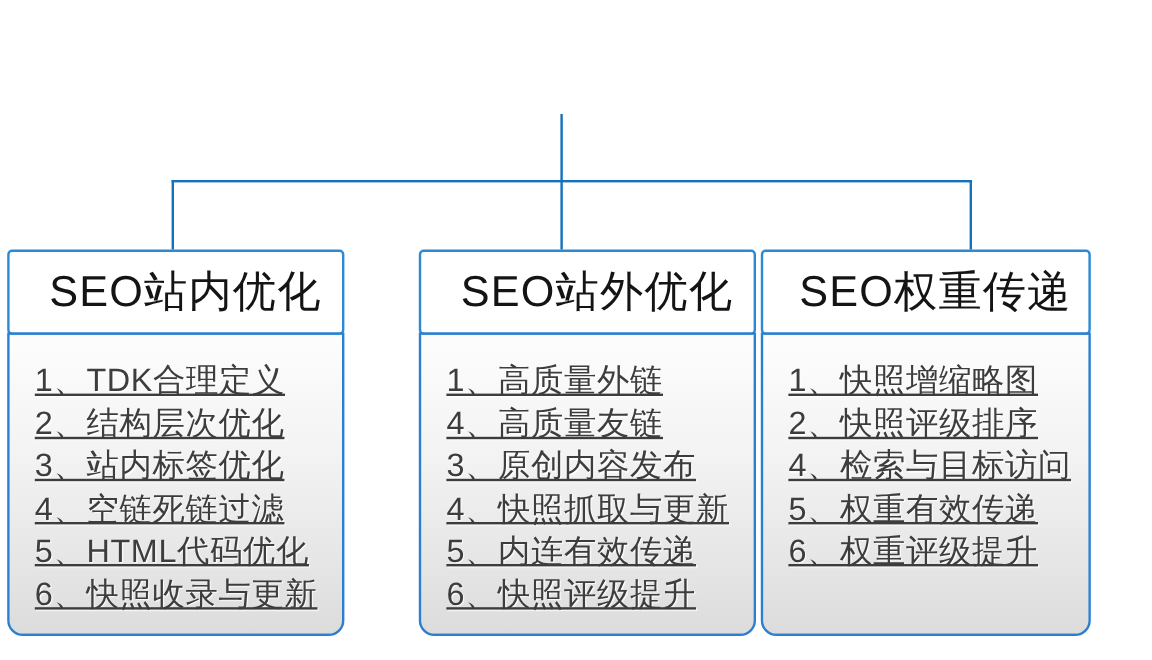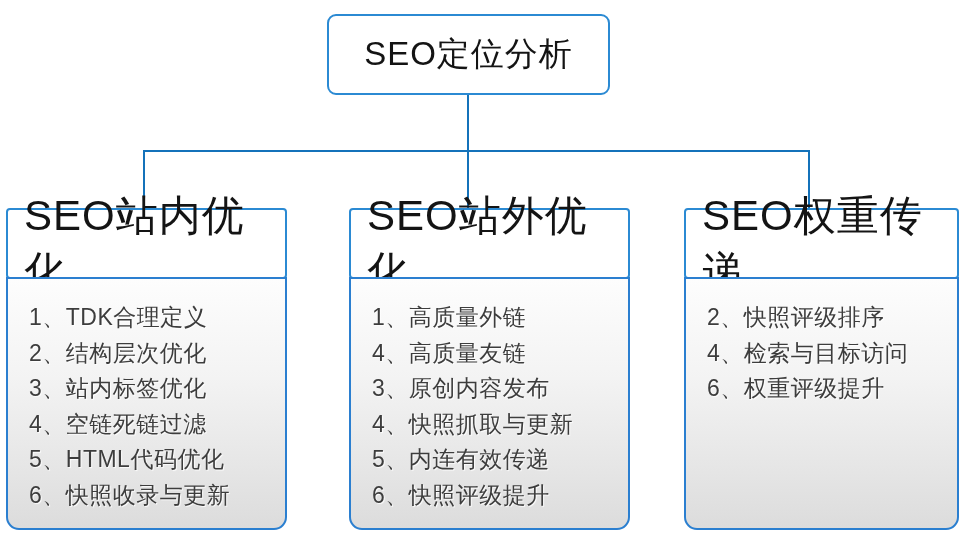"SEO定位分析" div.box { html: <div> <span>SEO定位分析</span> </div> -> none }
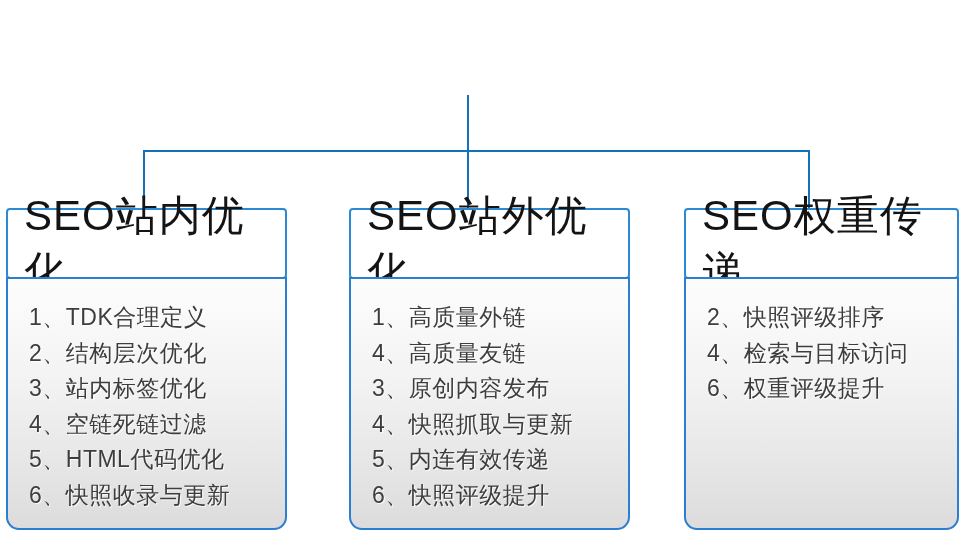"SEO站内优化" .header-box { font-size: 42px -> 36px }
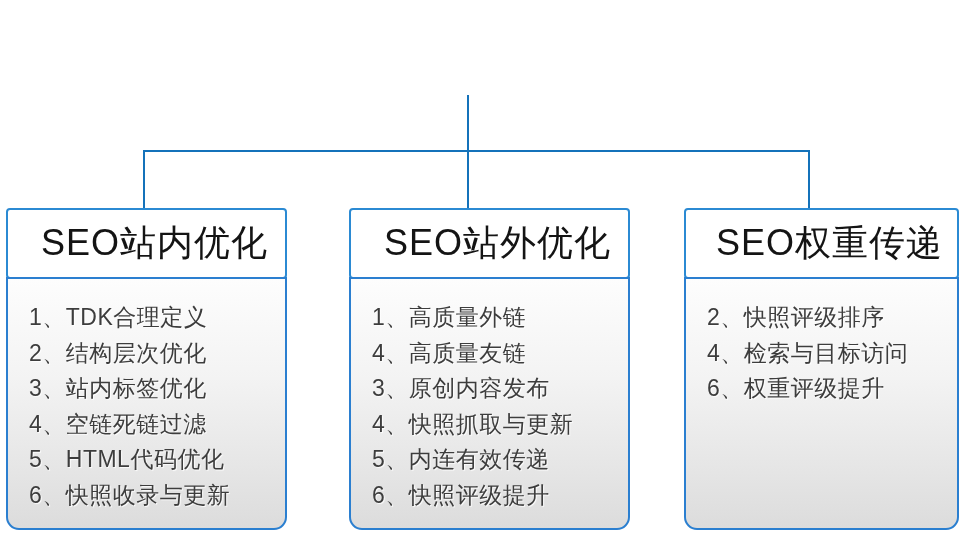"SEO权重传递" .col-2 { left: 684px -> 634px }
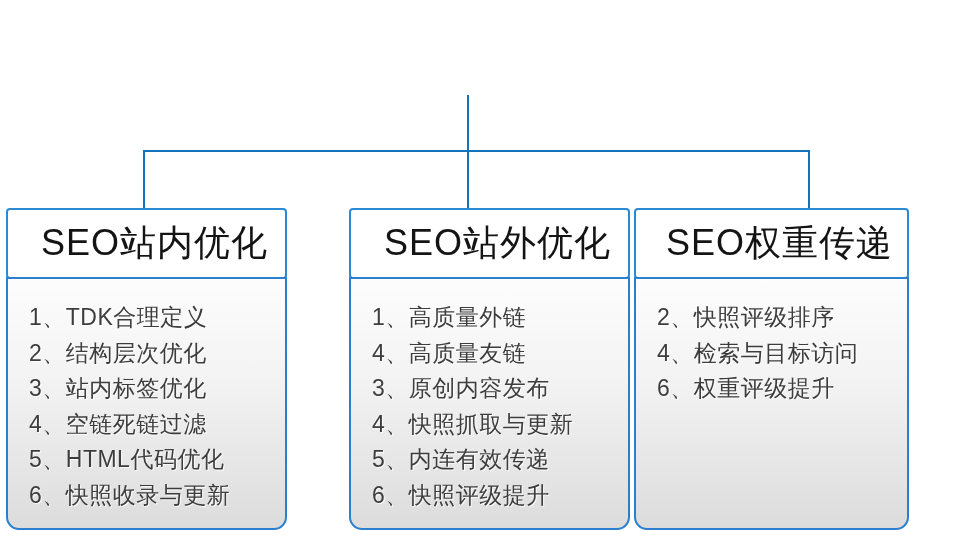"1、TDK合理定义" .list-item { font-size: 23px -> 27px; text-decoration: none -> underline }
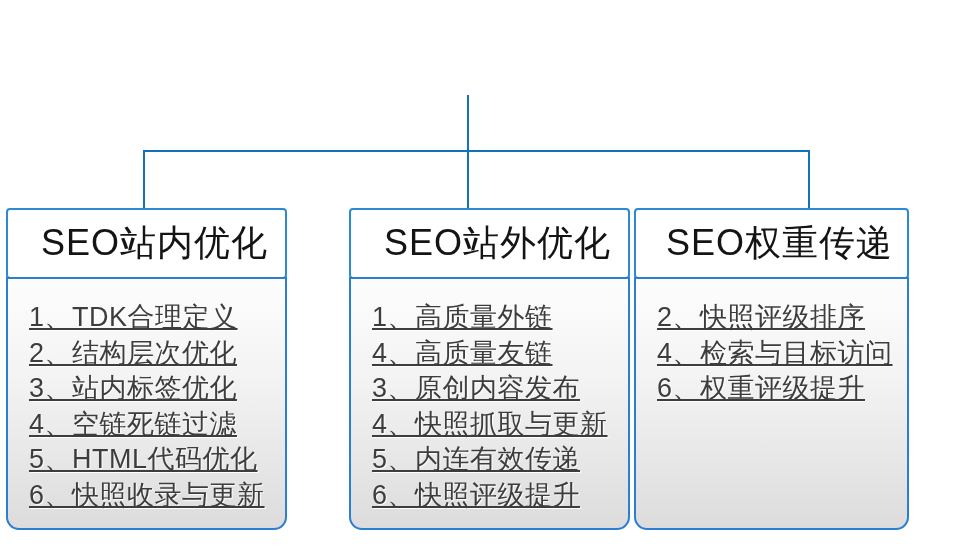"1、快照增缩略图" div.list-item { html: none -> <div>1、快照增缩略图</div> }
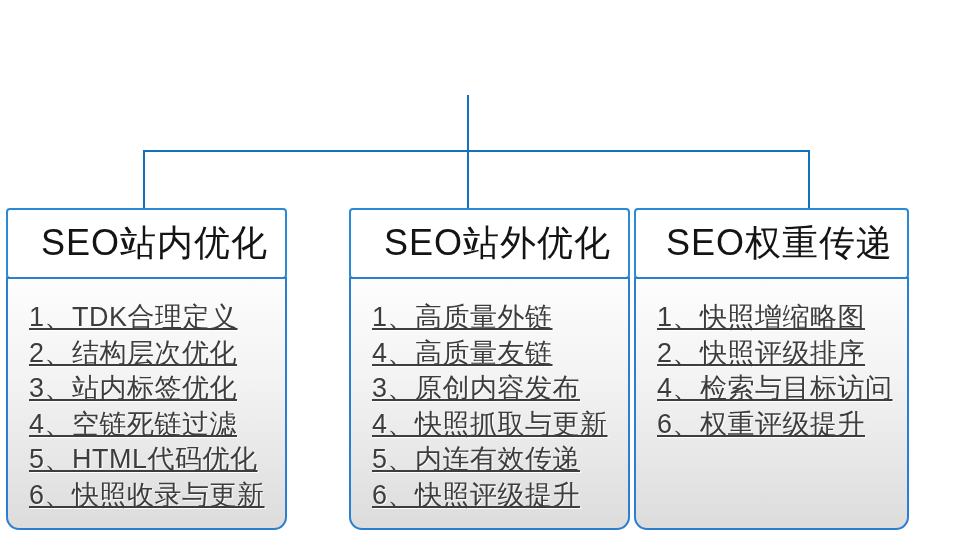"5、权重有效传递" div.list-item { html: none -> <div>5、权重有效传递</div> }
